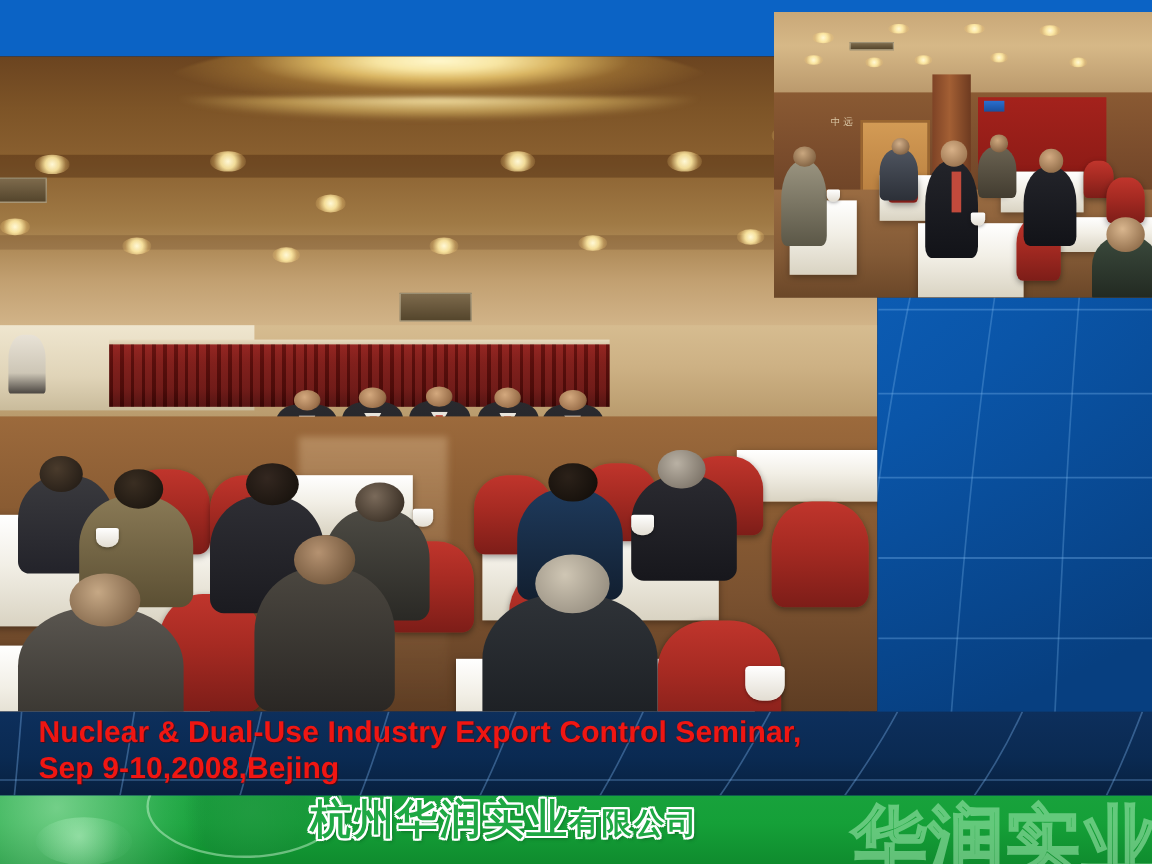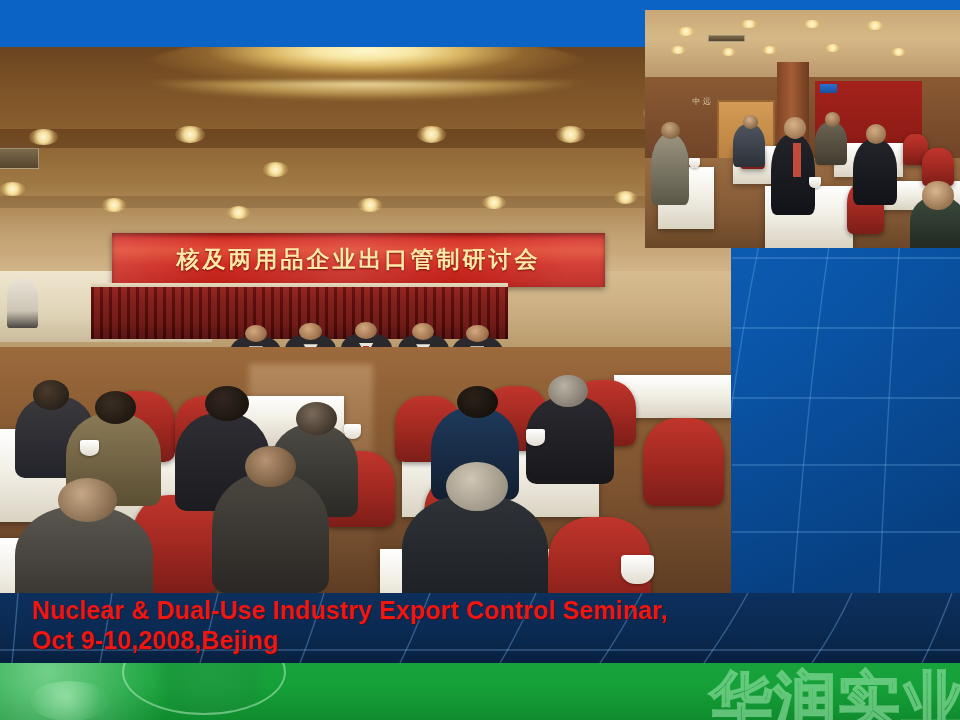"核及两用品企业出口管制研讨会" div.banner { html: <div> <span>核及两用品企业出口管制研讨会</span> </div> -> none }
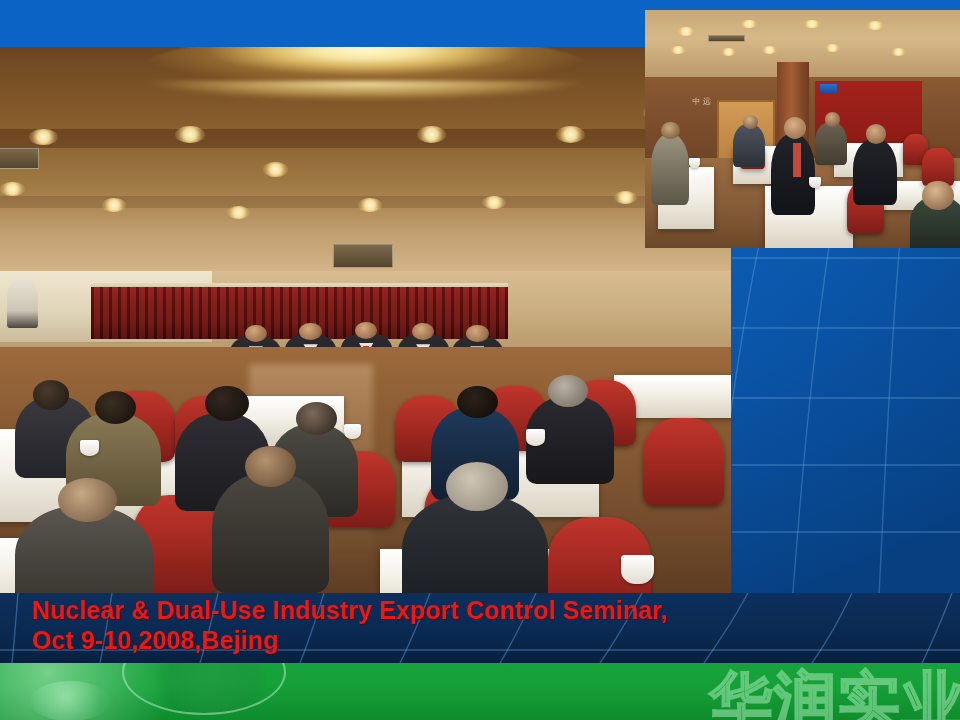"Oct 9-10,2008,Bejing" div { text: Oct -> Sep }
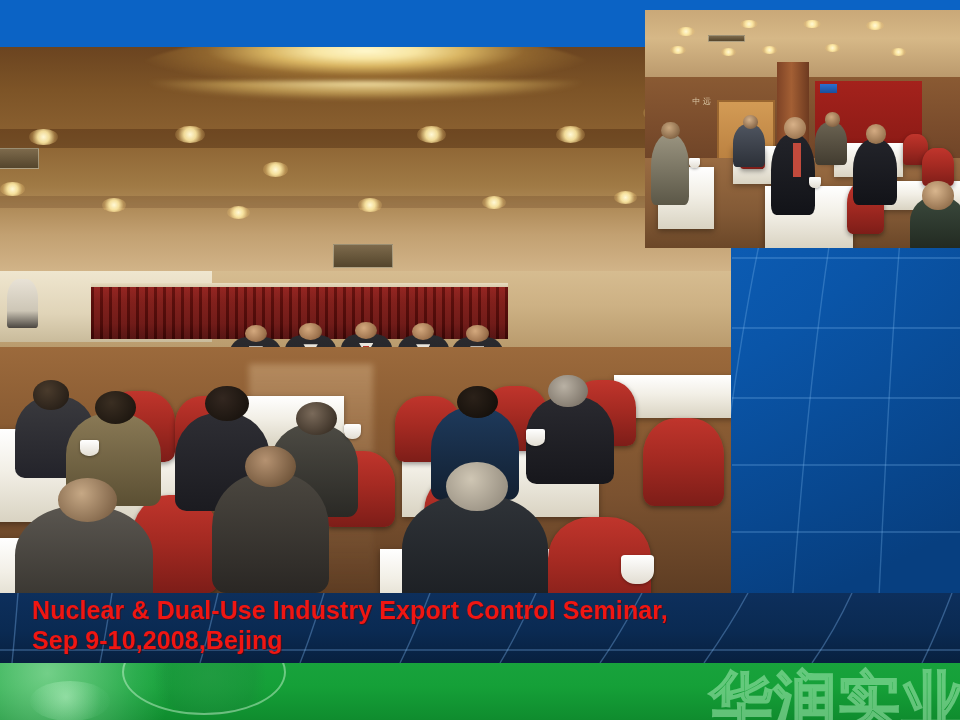"杭州华润实业有限公司" div.logo-cn { html: none -> <div><span>杭州华润实业</span><span>有限公司</span></div> }
